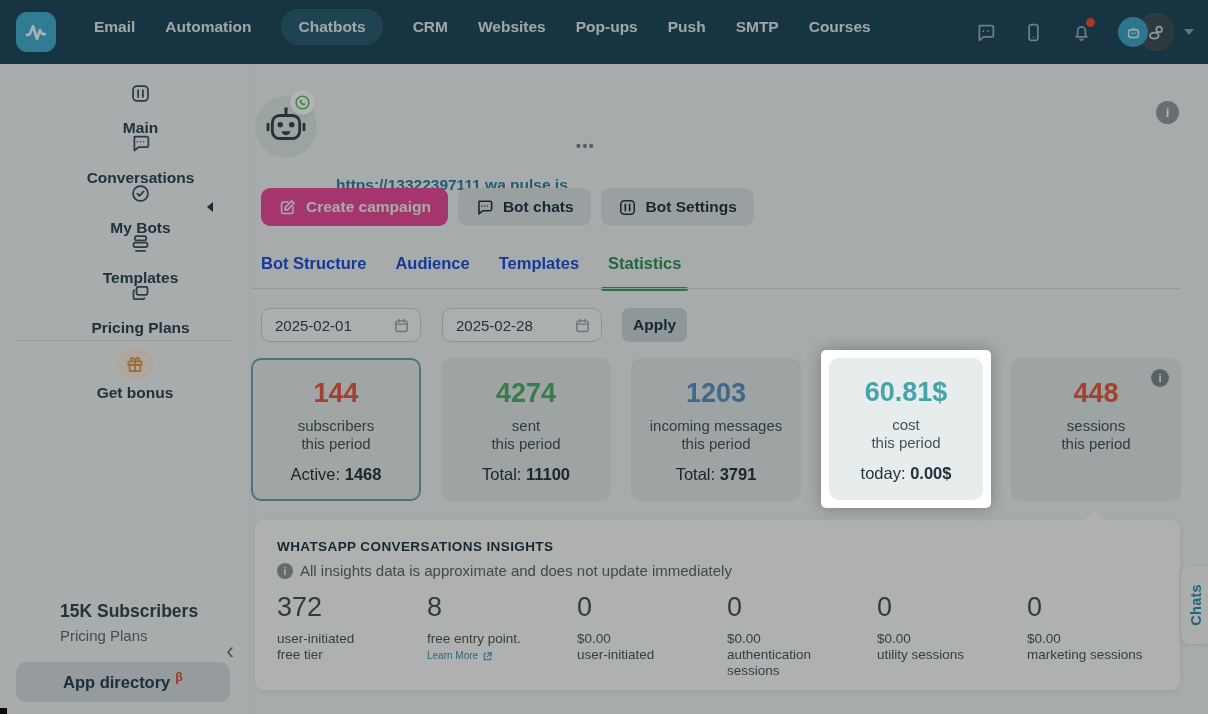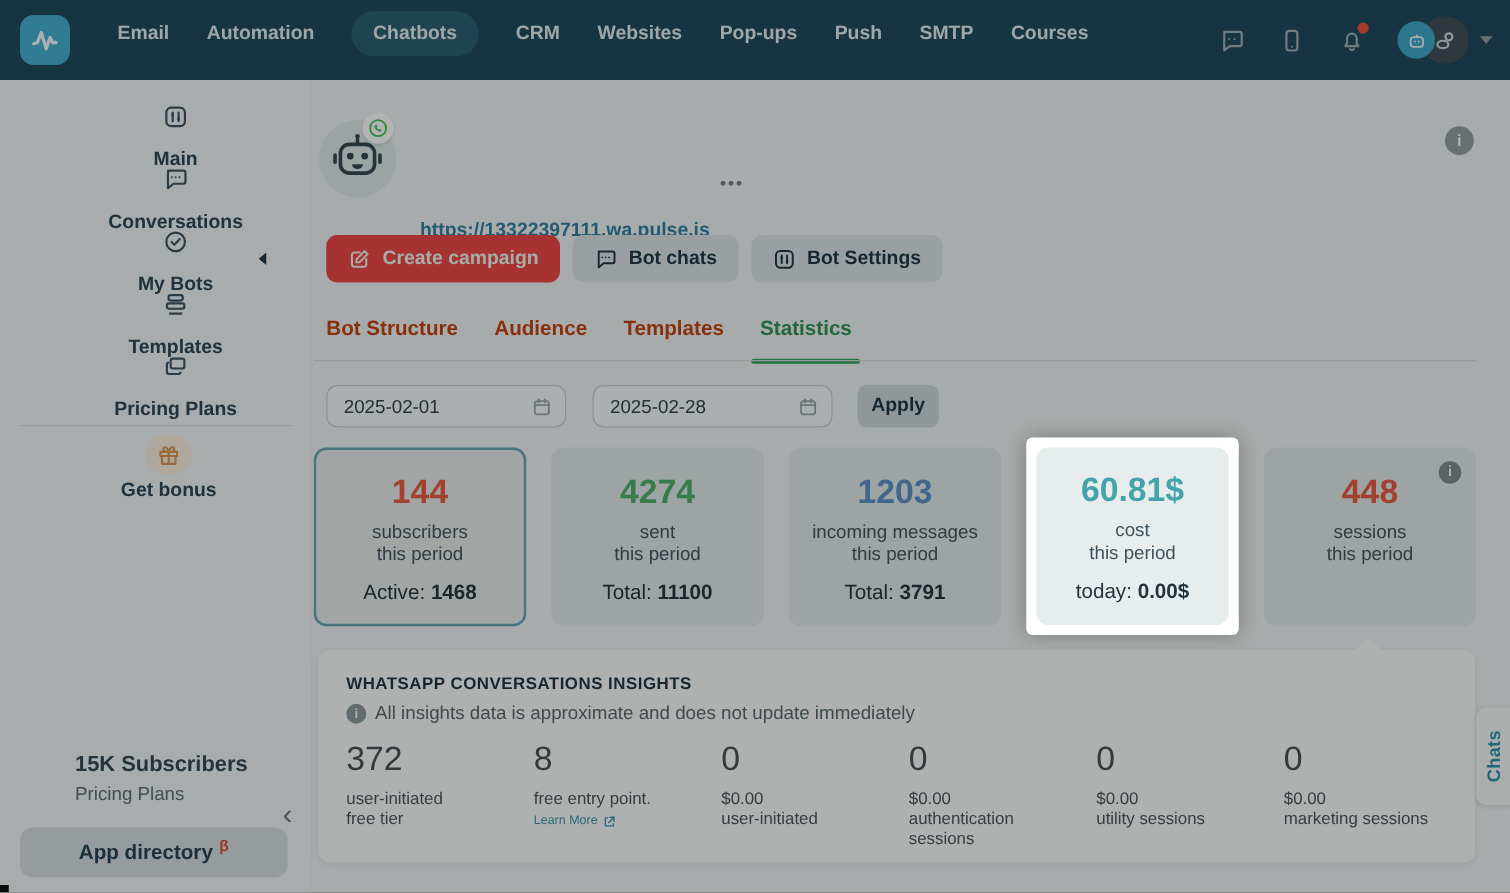"Create campaign" .btn-green { background: #ef4444 -> #ec4899 }
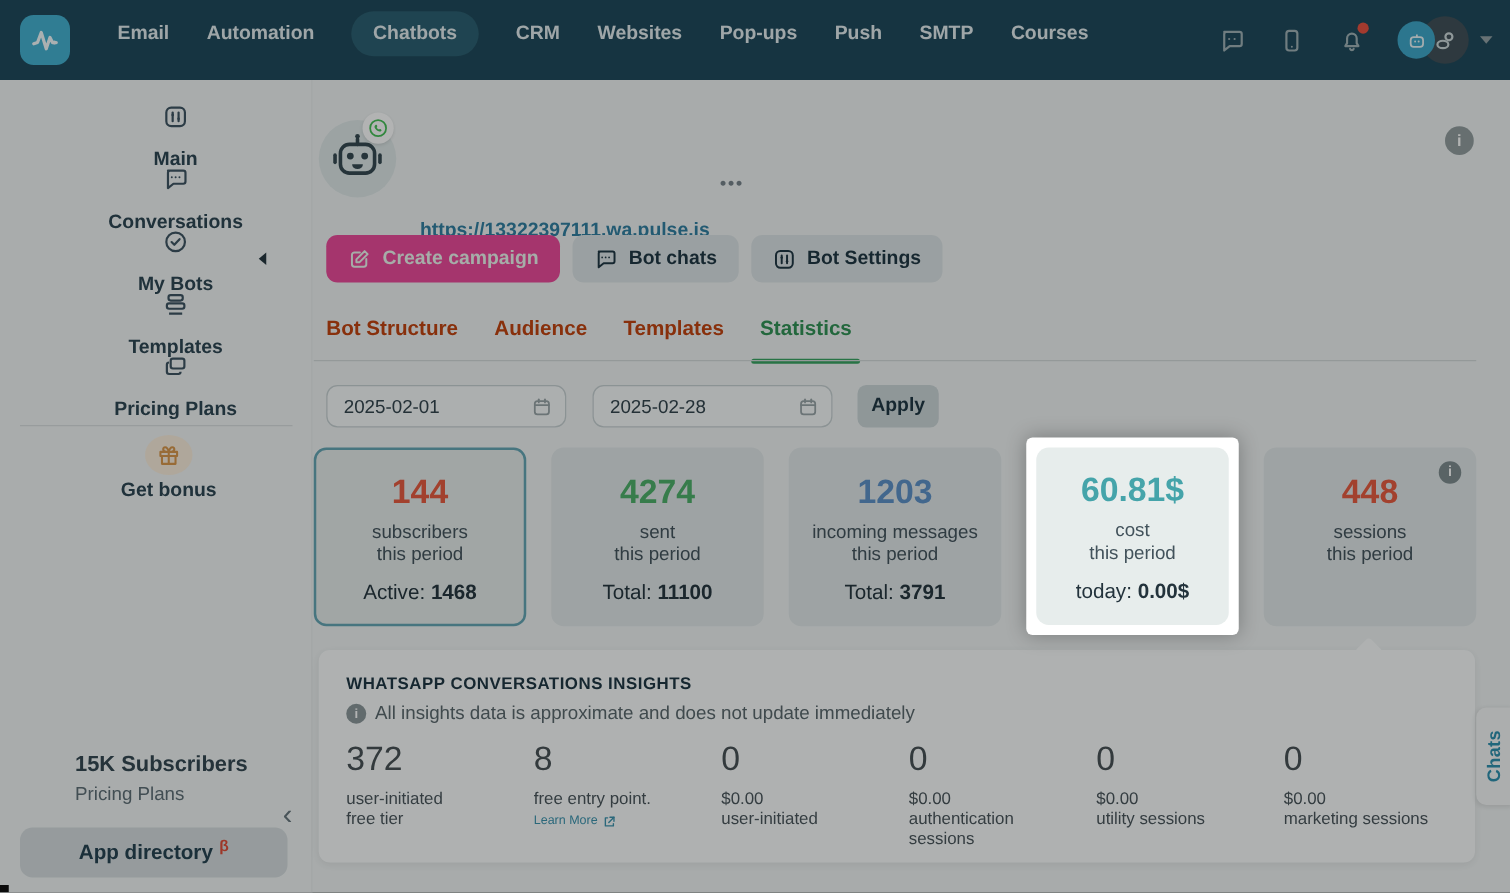"Bot Structure" .tab { color: #c2410c -> #1d4ed8 }
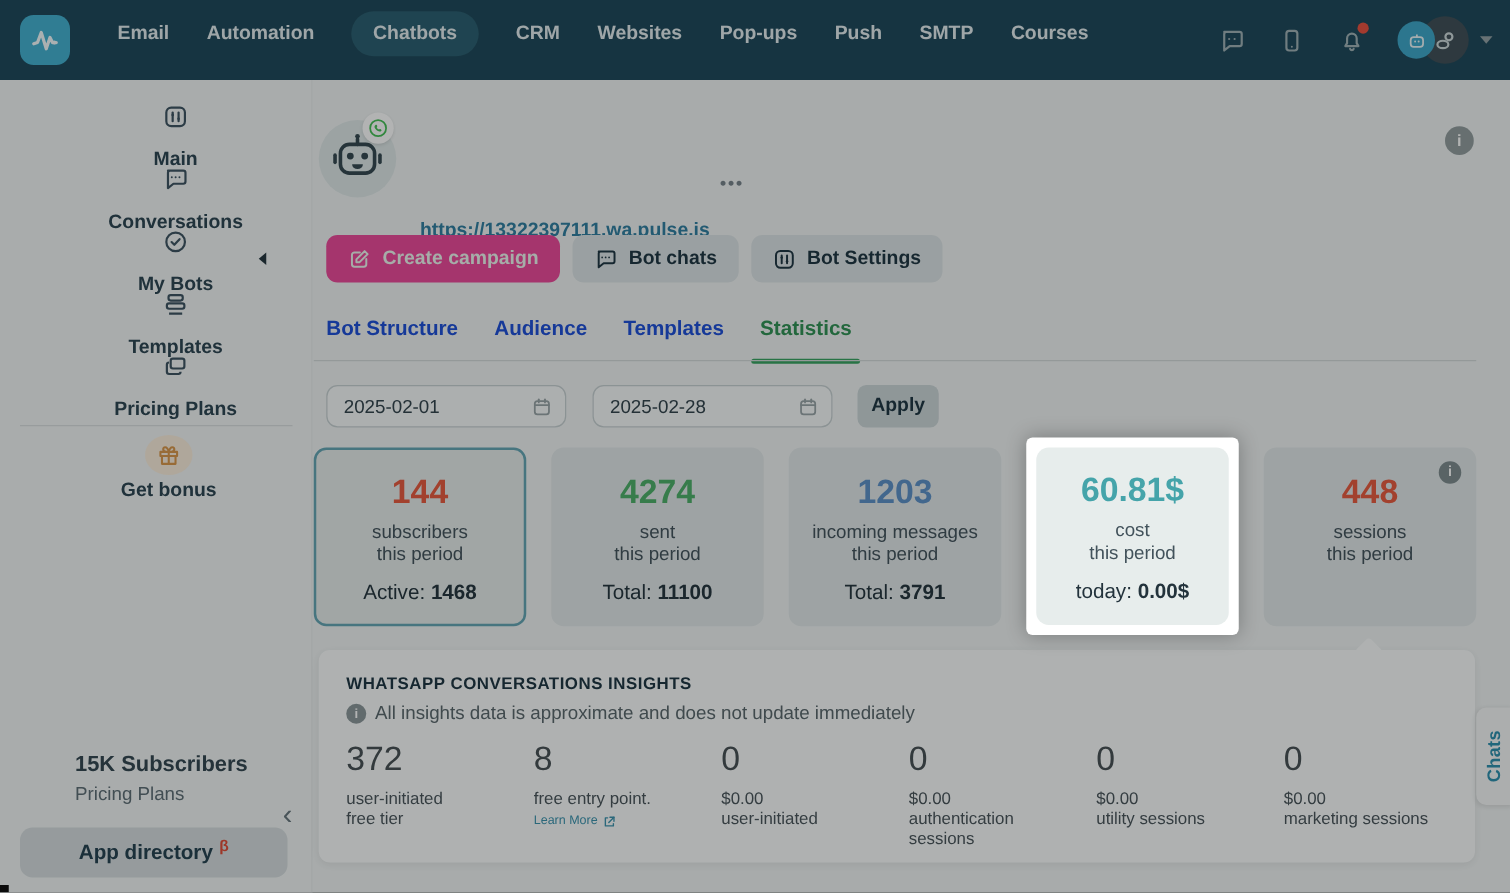"2025-02-01" .date-input { width: 192px -> 160px }
